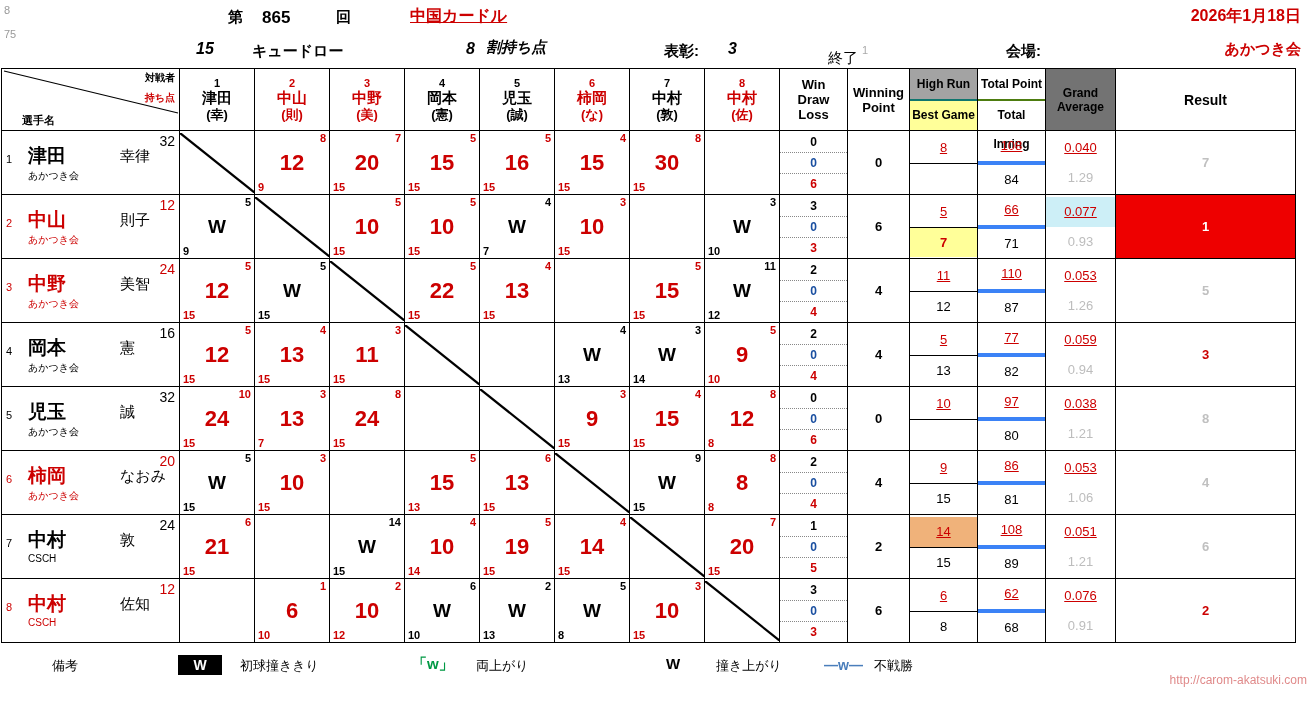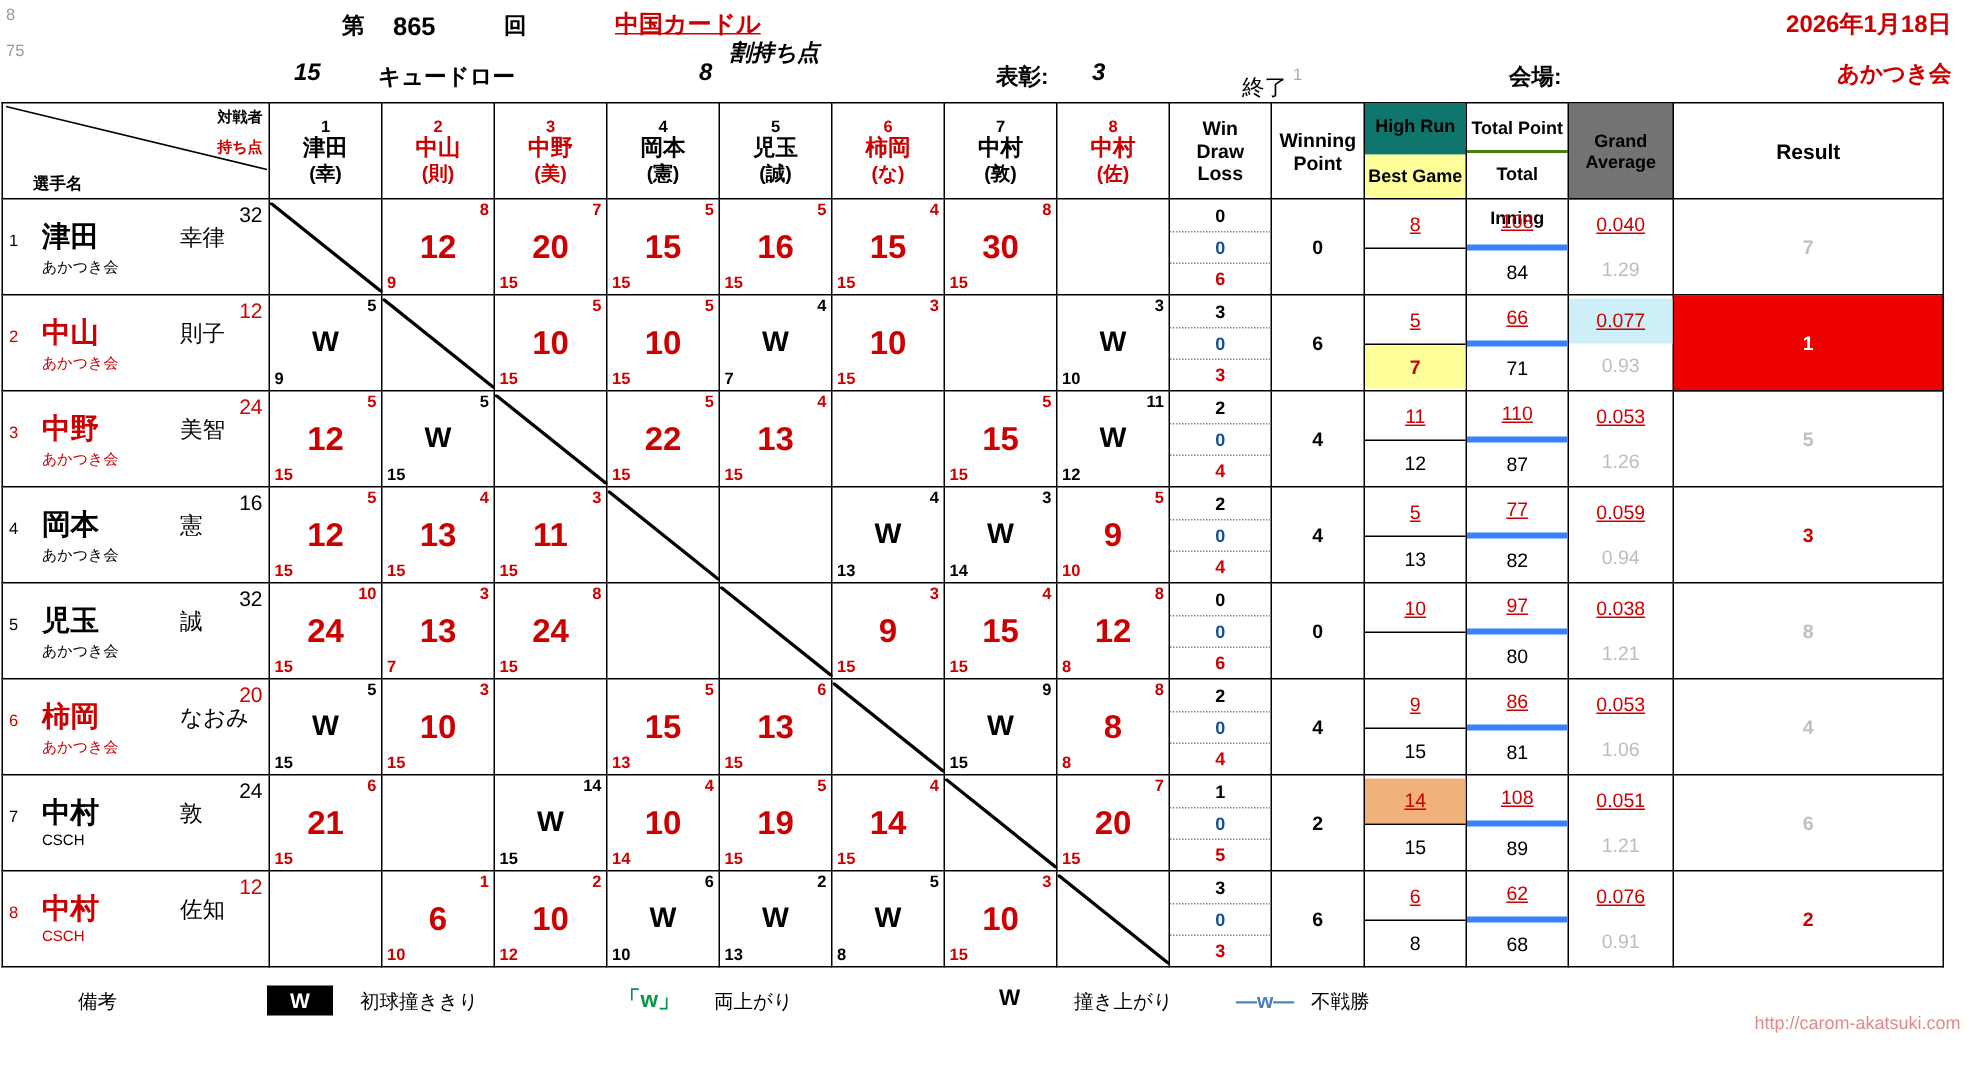"割持ち点" div.h-item { top: 26px -> 38px }
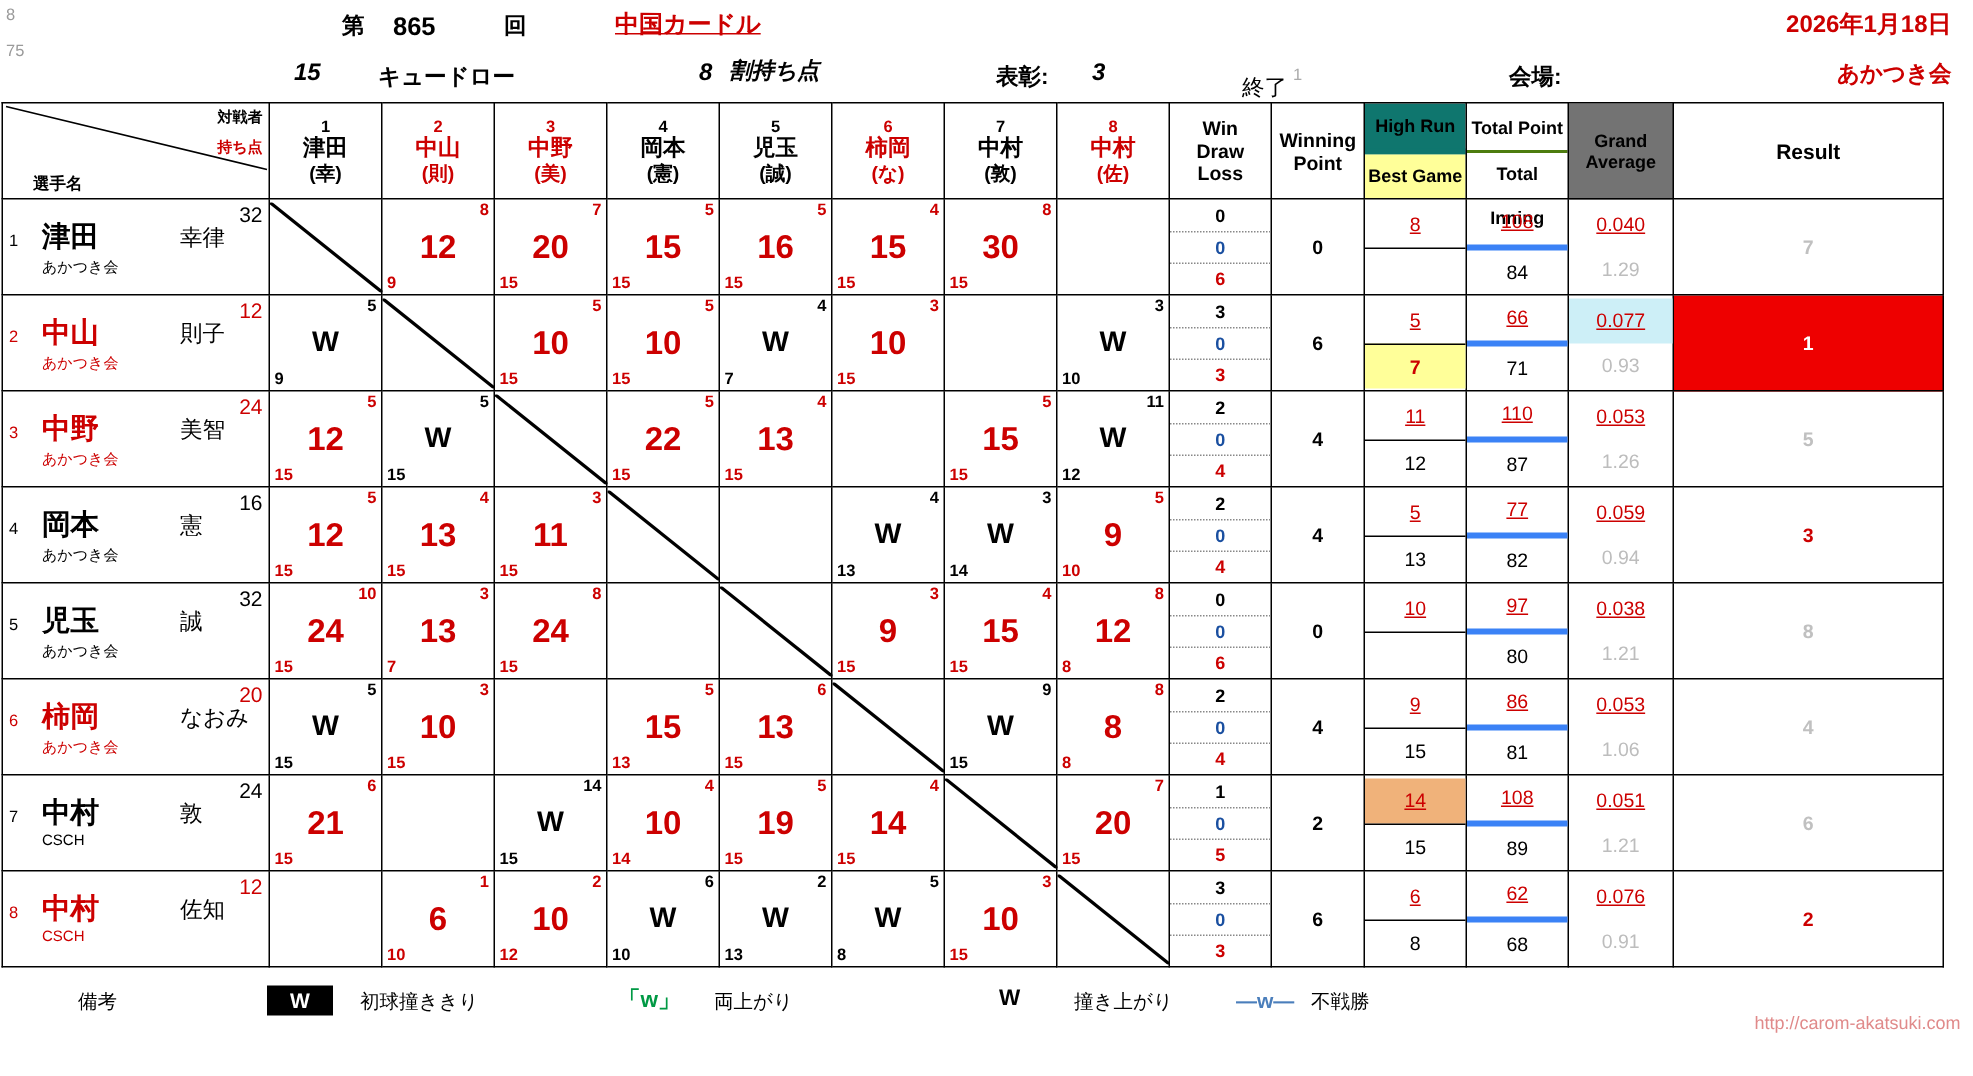"High Run" div { background: #0f766e -> #a3a3a3; border-bottom: 4px solid #0f766e -> 2px solid #0f766e }
